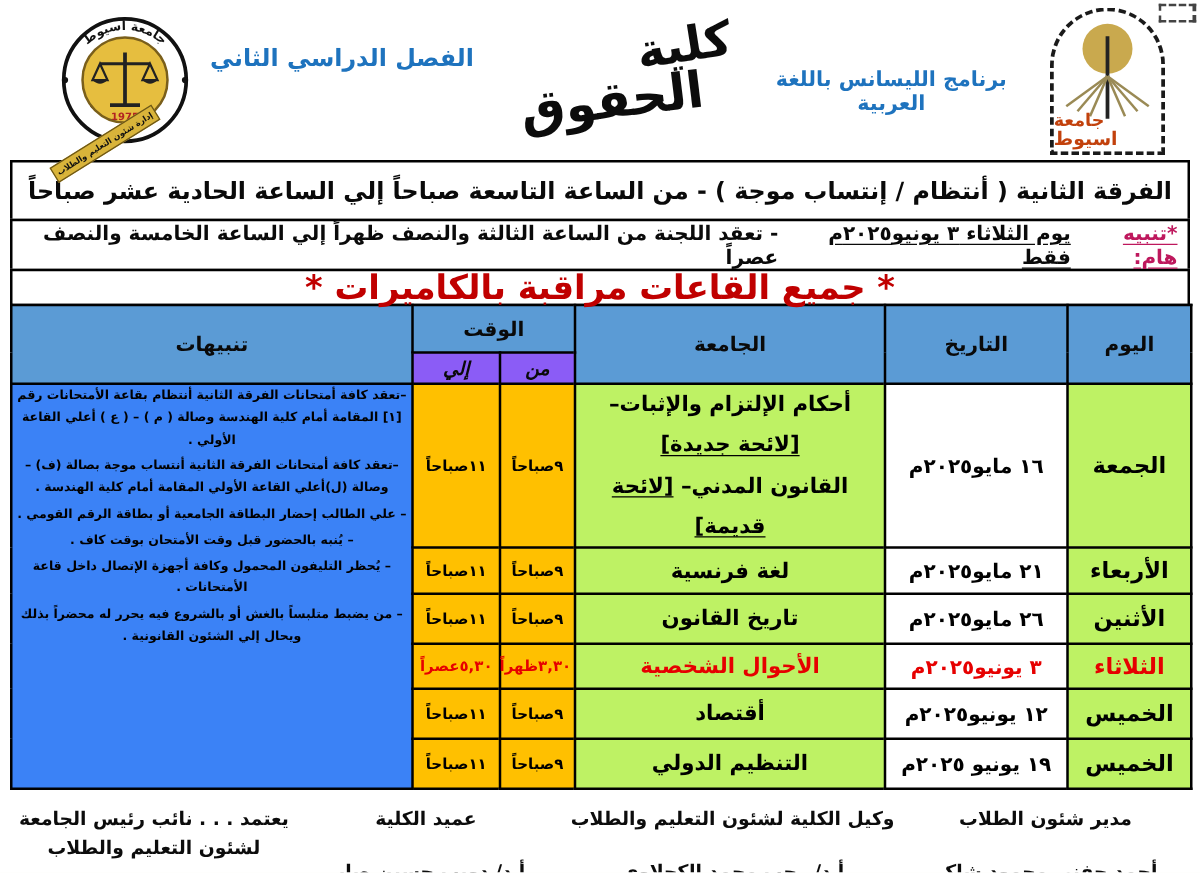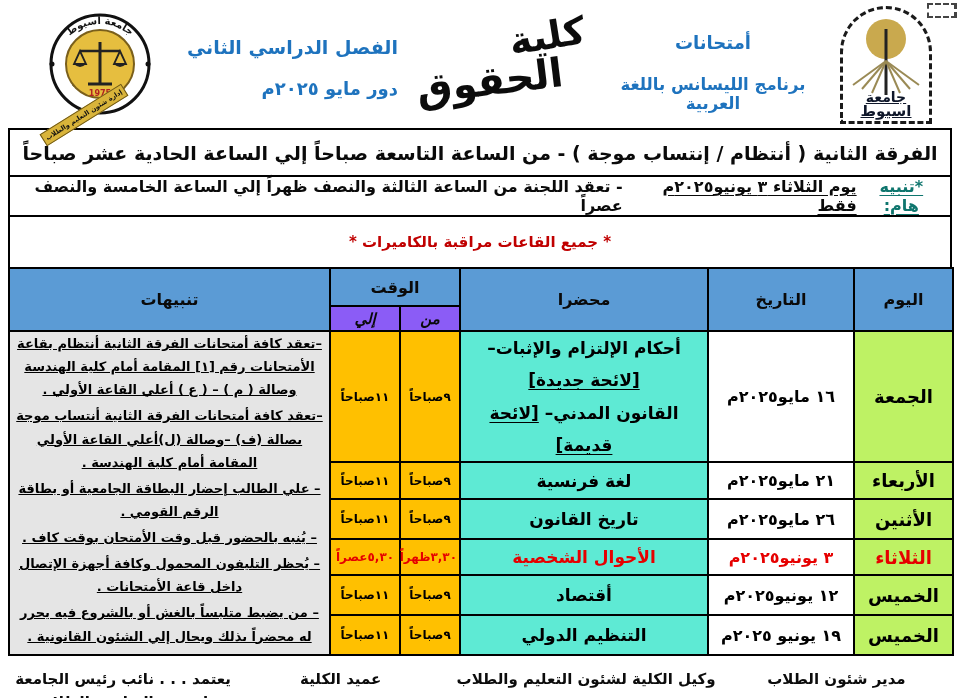"الفصل الدراسي الثاني" .sem-block { text-align: right -> left }
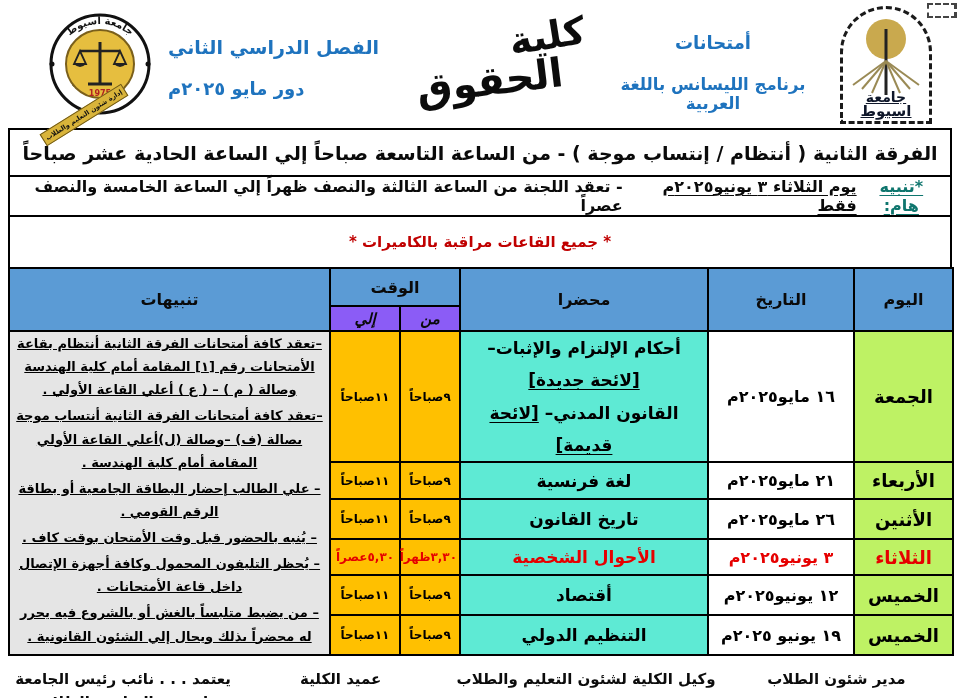"أمتحانات" div.exam-line1 { html: <div>أمتحانات</div> -> none }
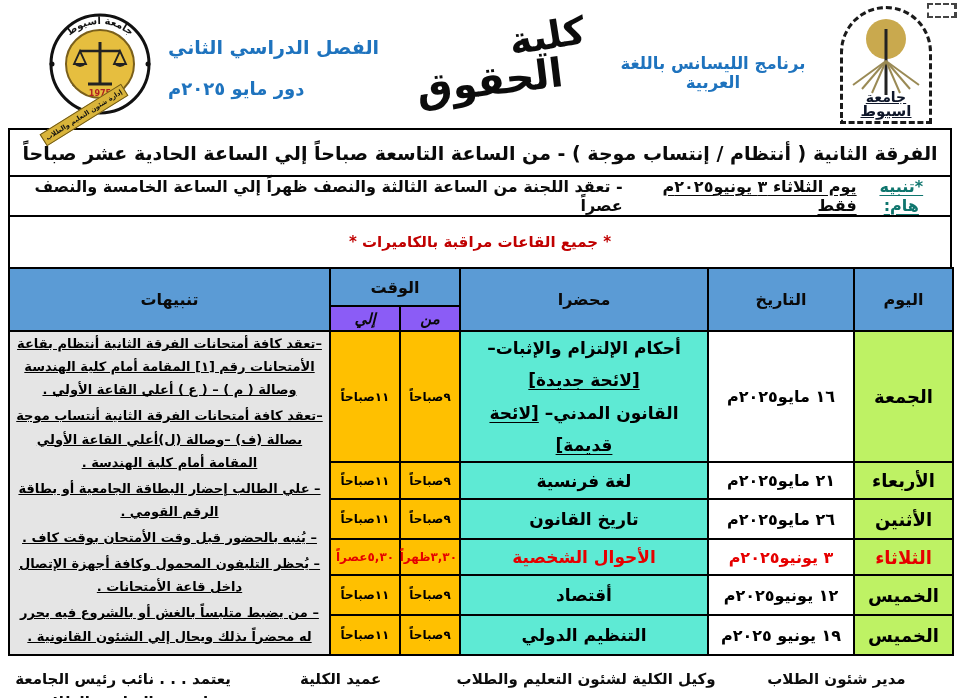"دور مايو ٢٠٢٥م" div.sem-line2 { html: <div>دور مايو ٢٠٢٥م</div> -> none }
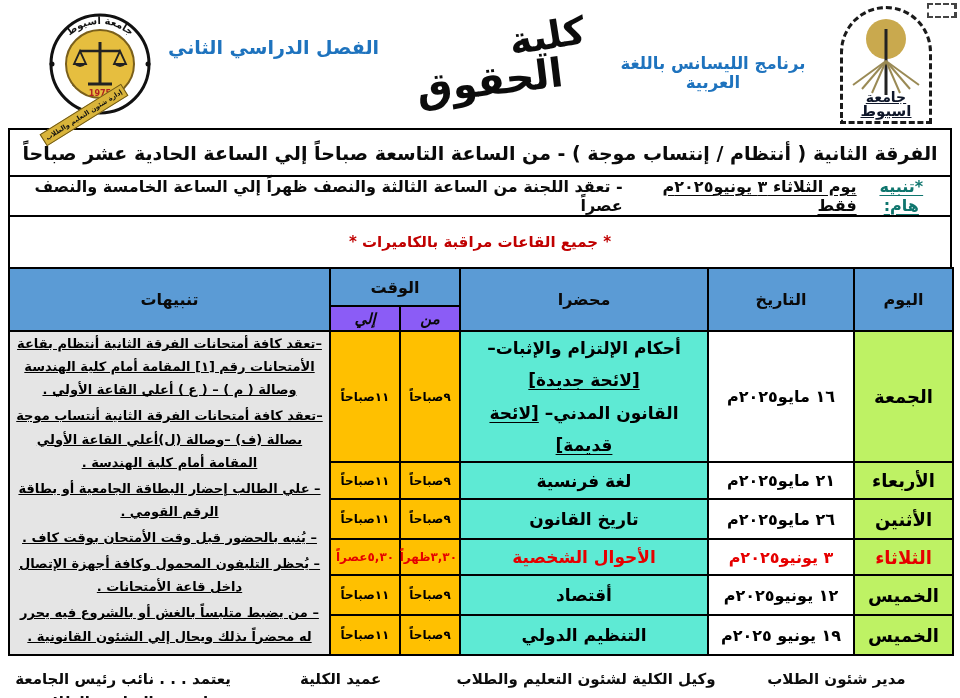"جامعة" .uni-text { color: #0f172a -> #c2410c; text-align: center -> left; text-decoration: underline -> none }
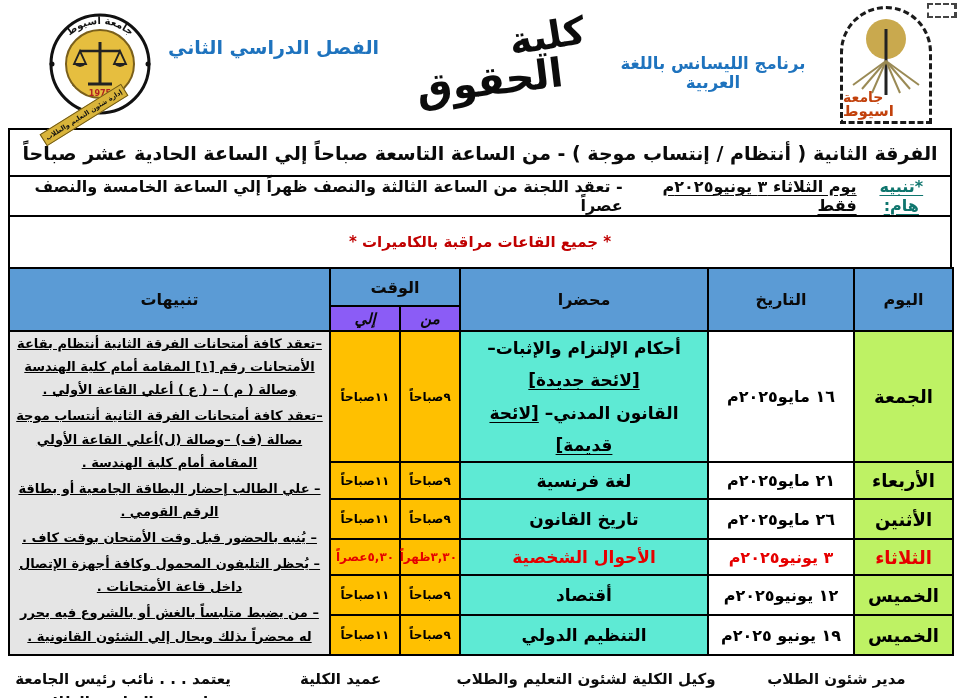"*تنبيه هام:" .banner2 .lbl { color: #0f766e -> #be185d; text-align: center -> none }
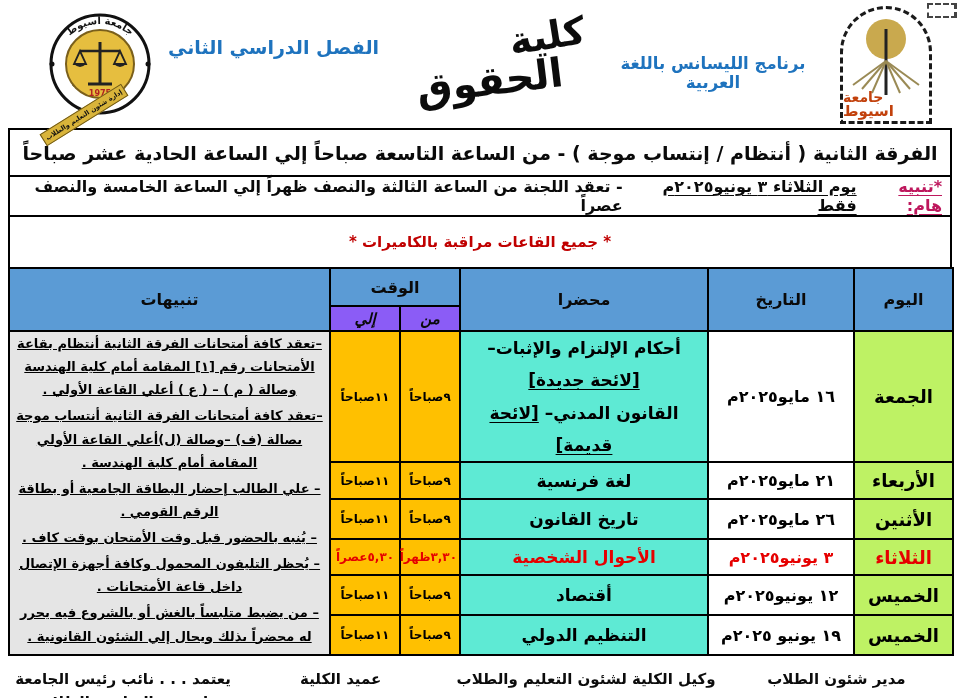"* جميع القاعات مراقبة بالكاميرات" .banner3 { font-size: 15px -> 27px; height: 54px -> 30px }
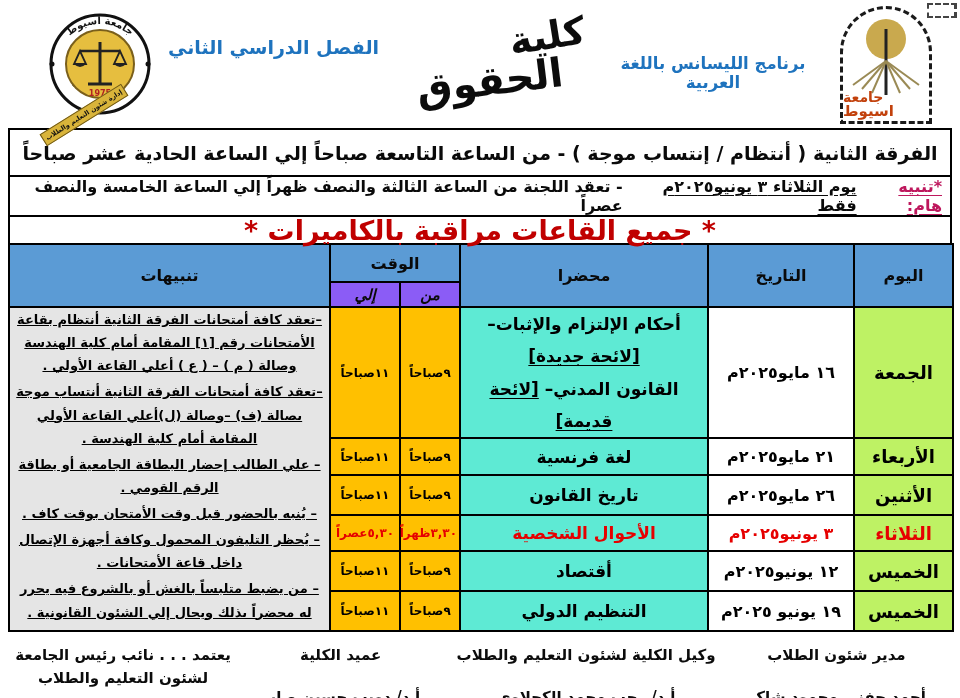"محضرا" th { text: محضرا -> الجامعة }
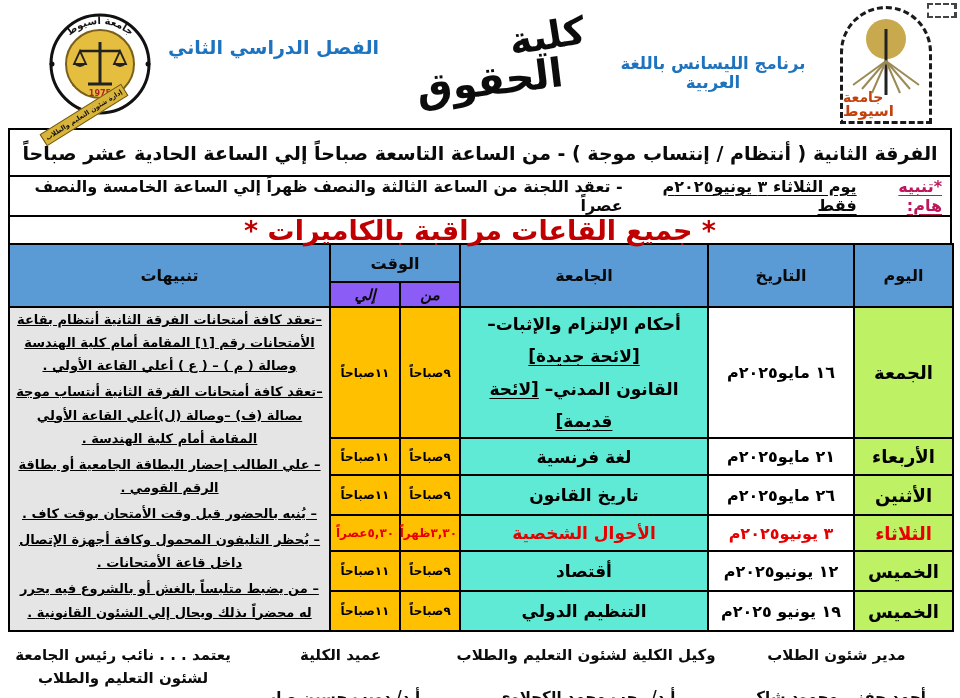"–تعقد كافة أمتحانات الفرقة الثانية" td.notes-cell { background: #e5e5e5 -> #3b82f6; font-size: 13px -> 10px; text-decoration: underline -> none }
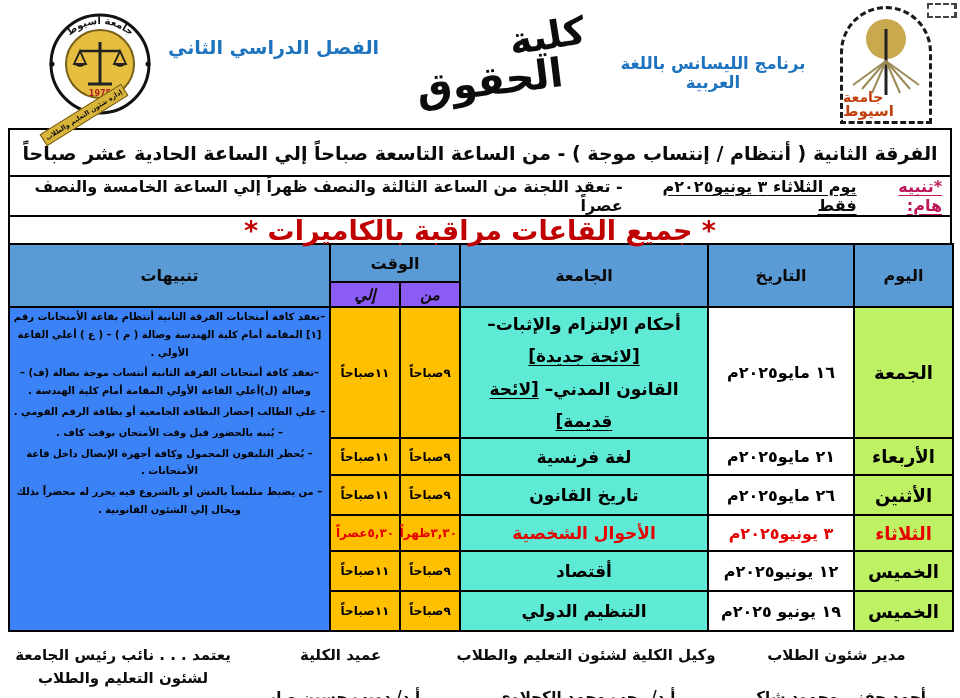"أحكام الإلتزام والإثبات– [لائحة جديدة]" td.course { background: #5eead4 -> #bef264 }
